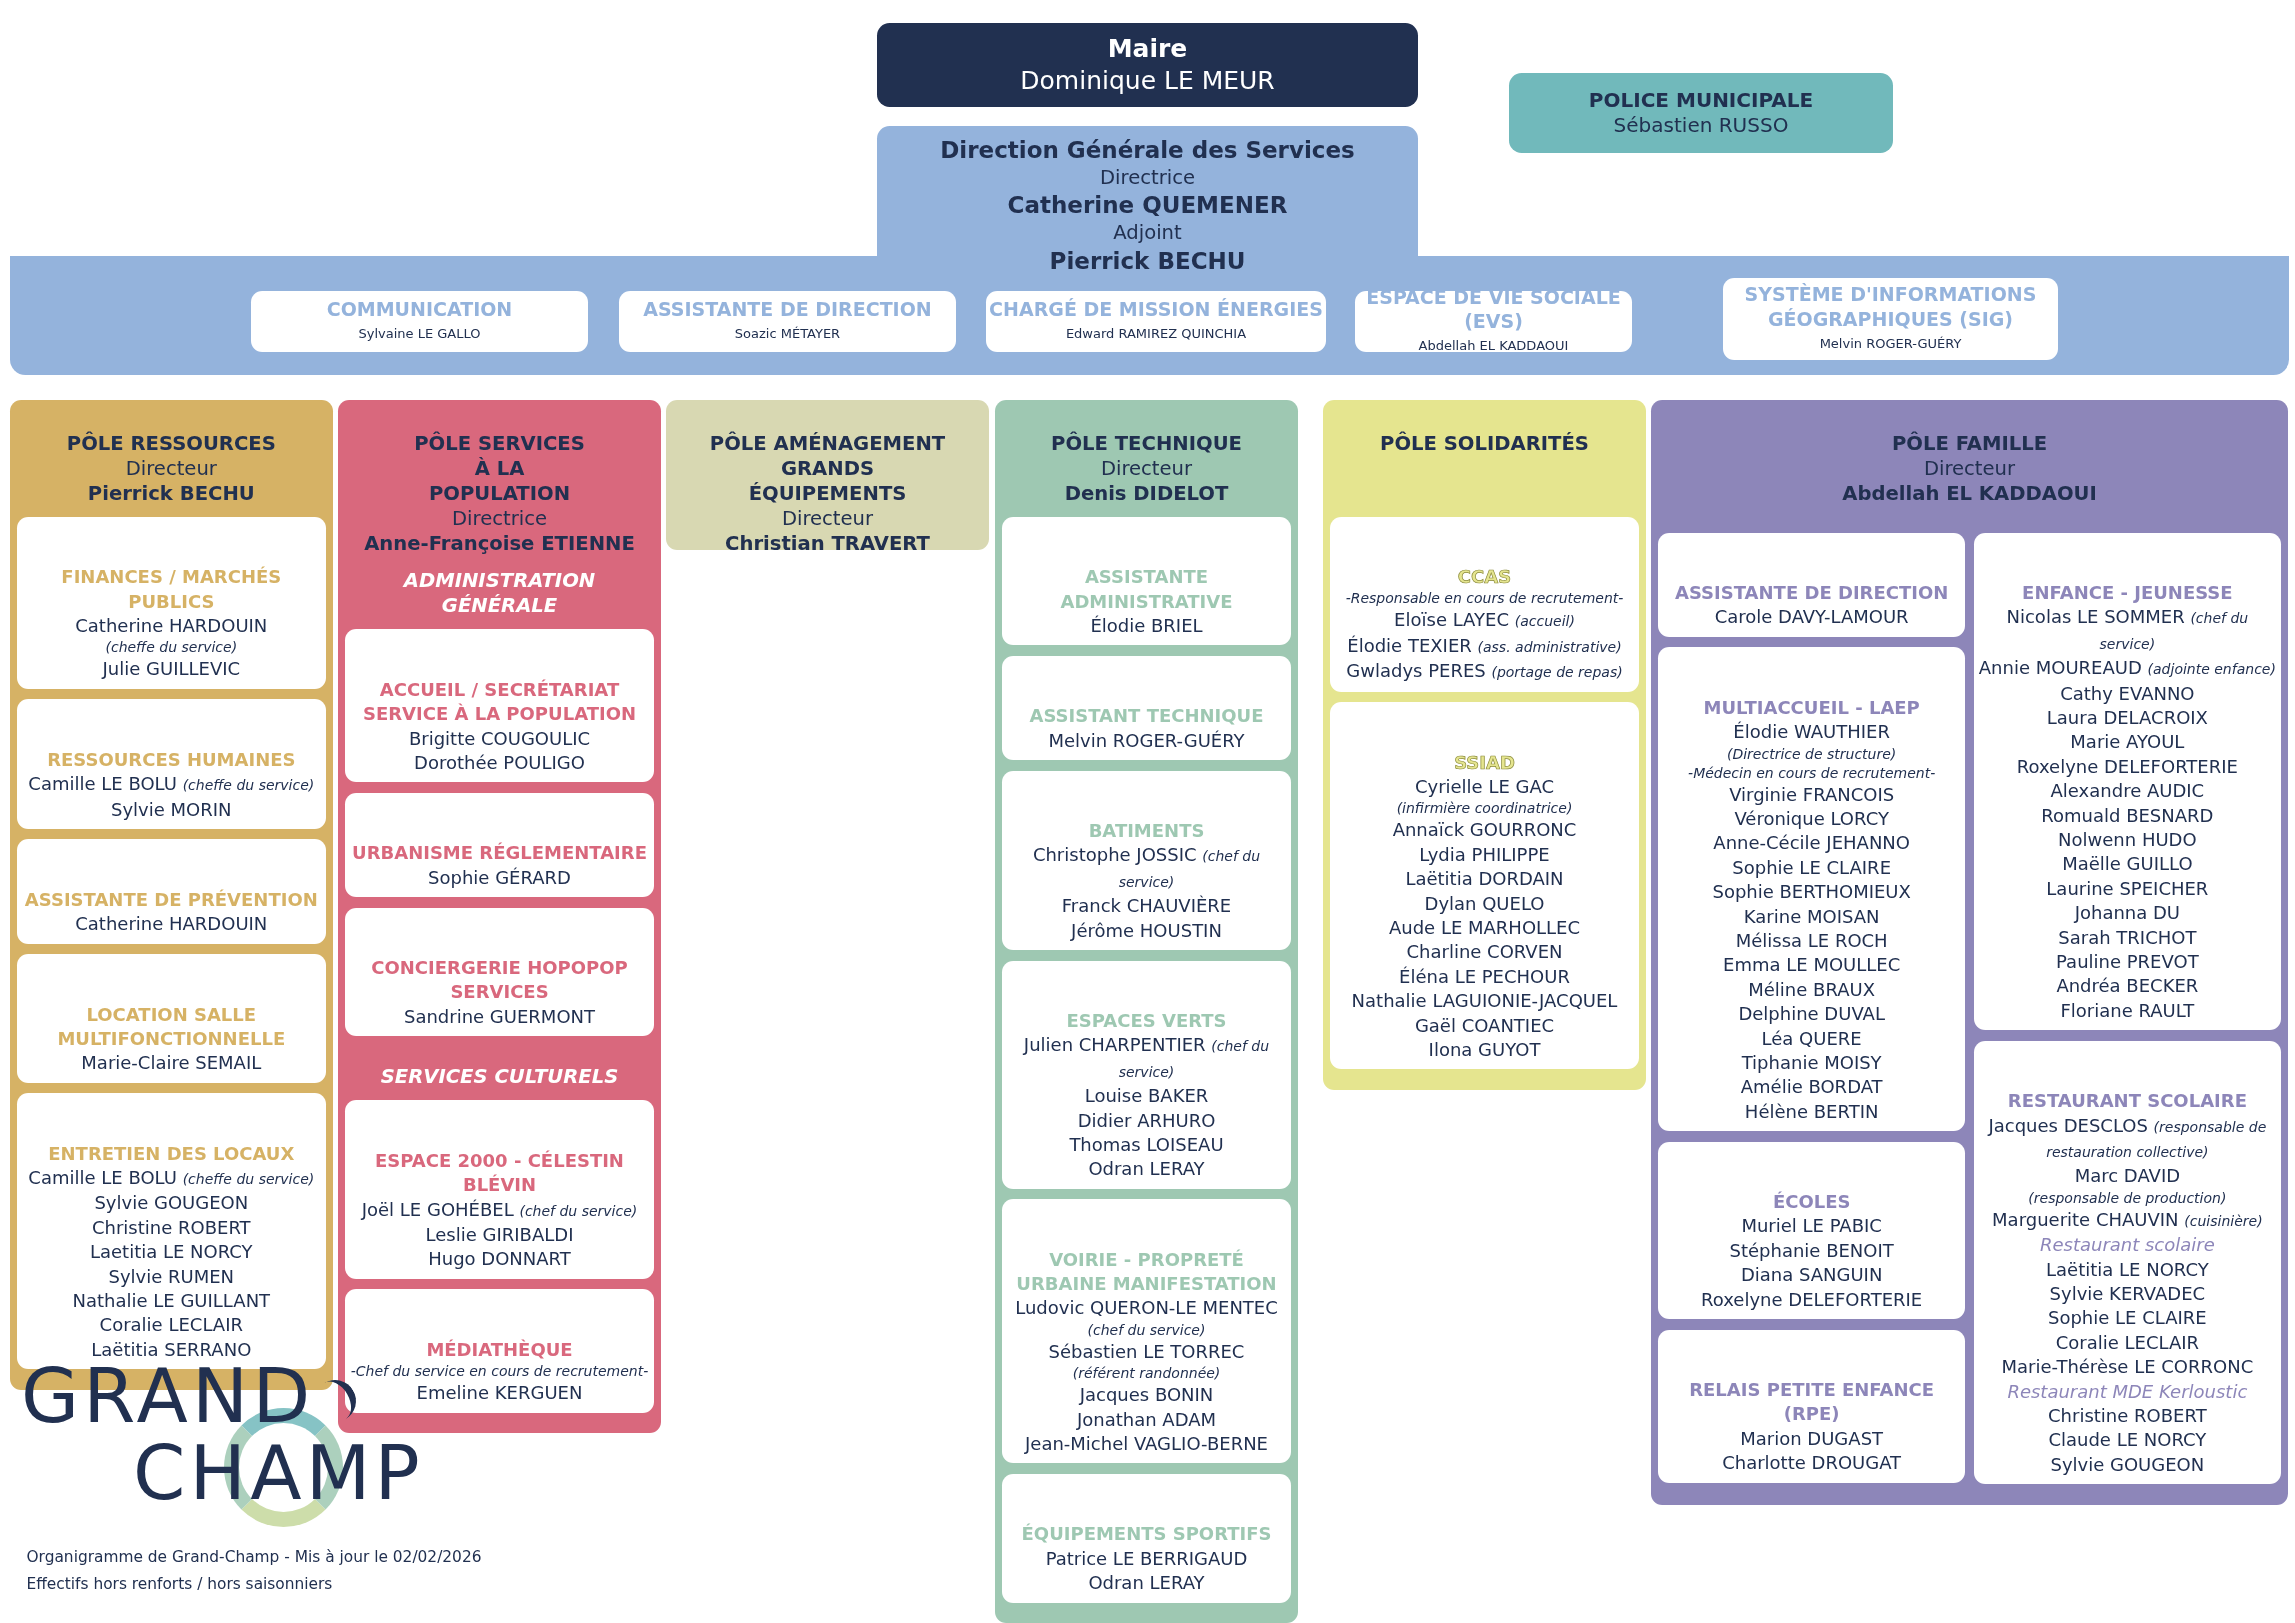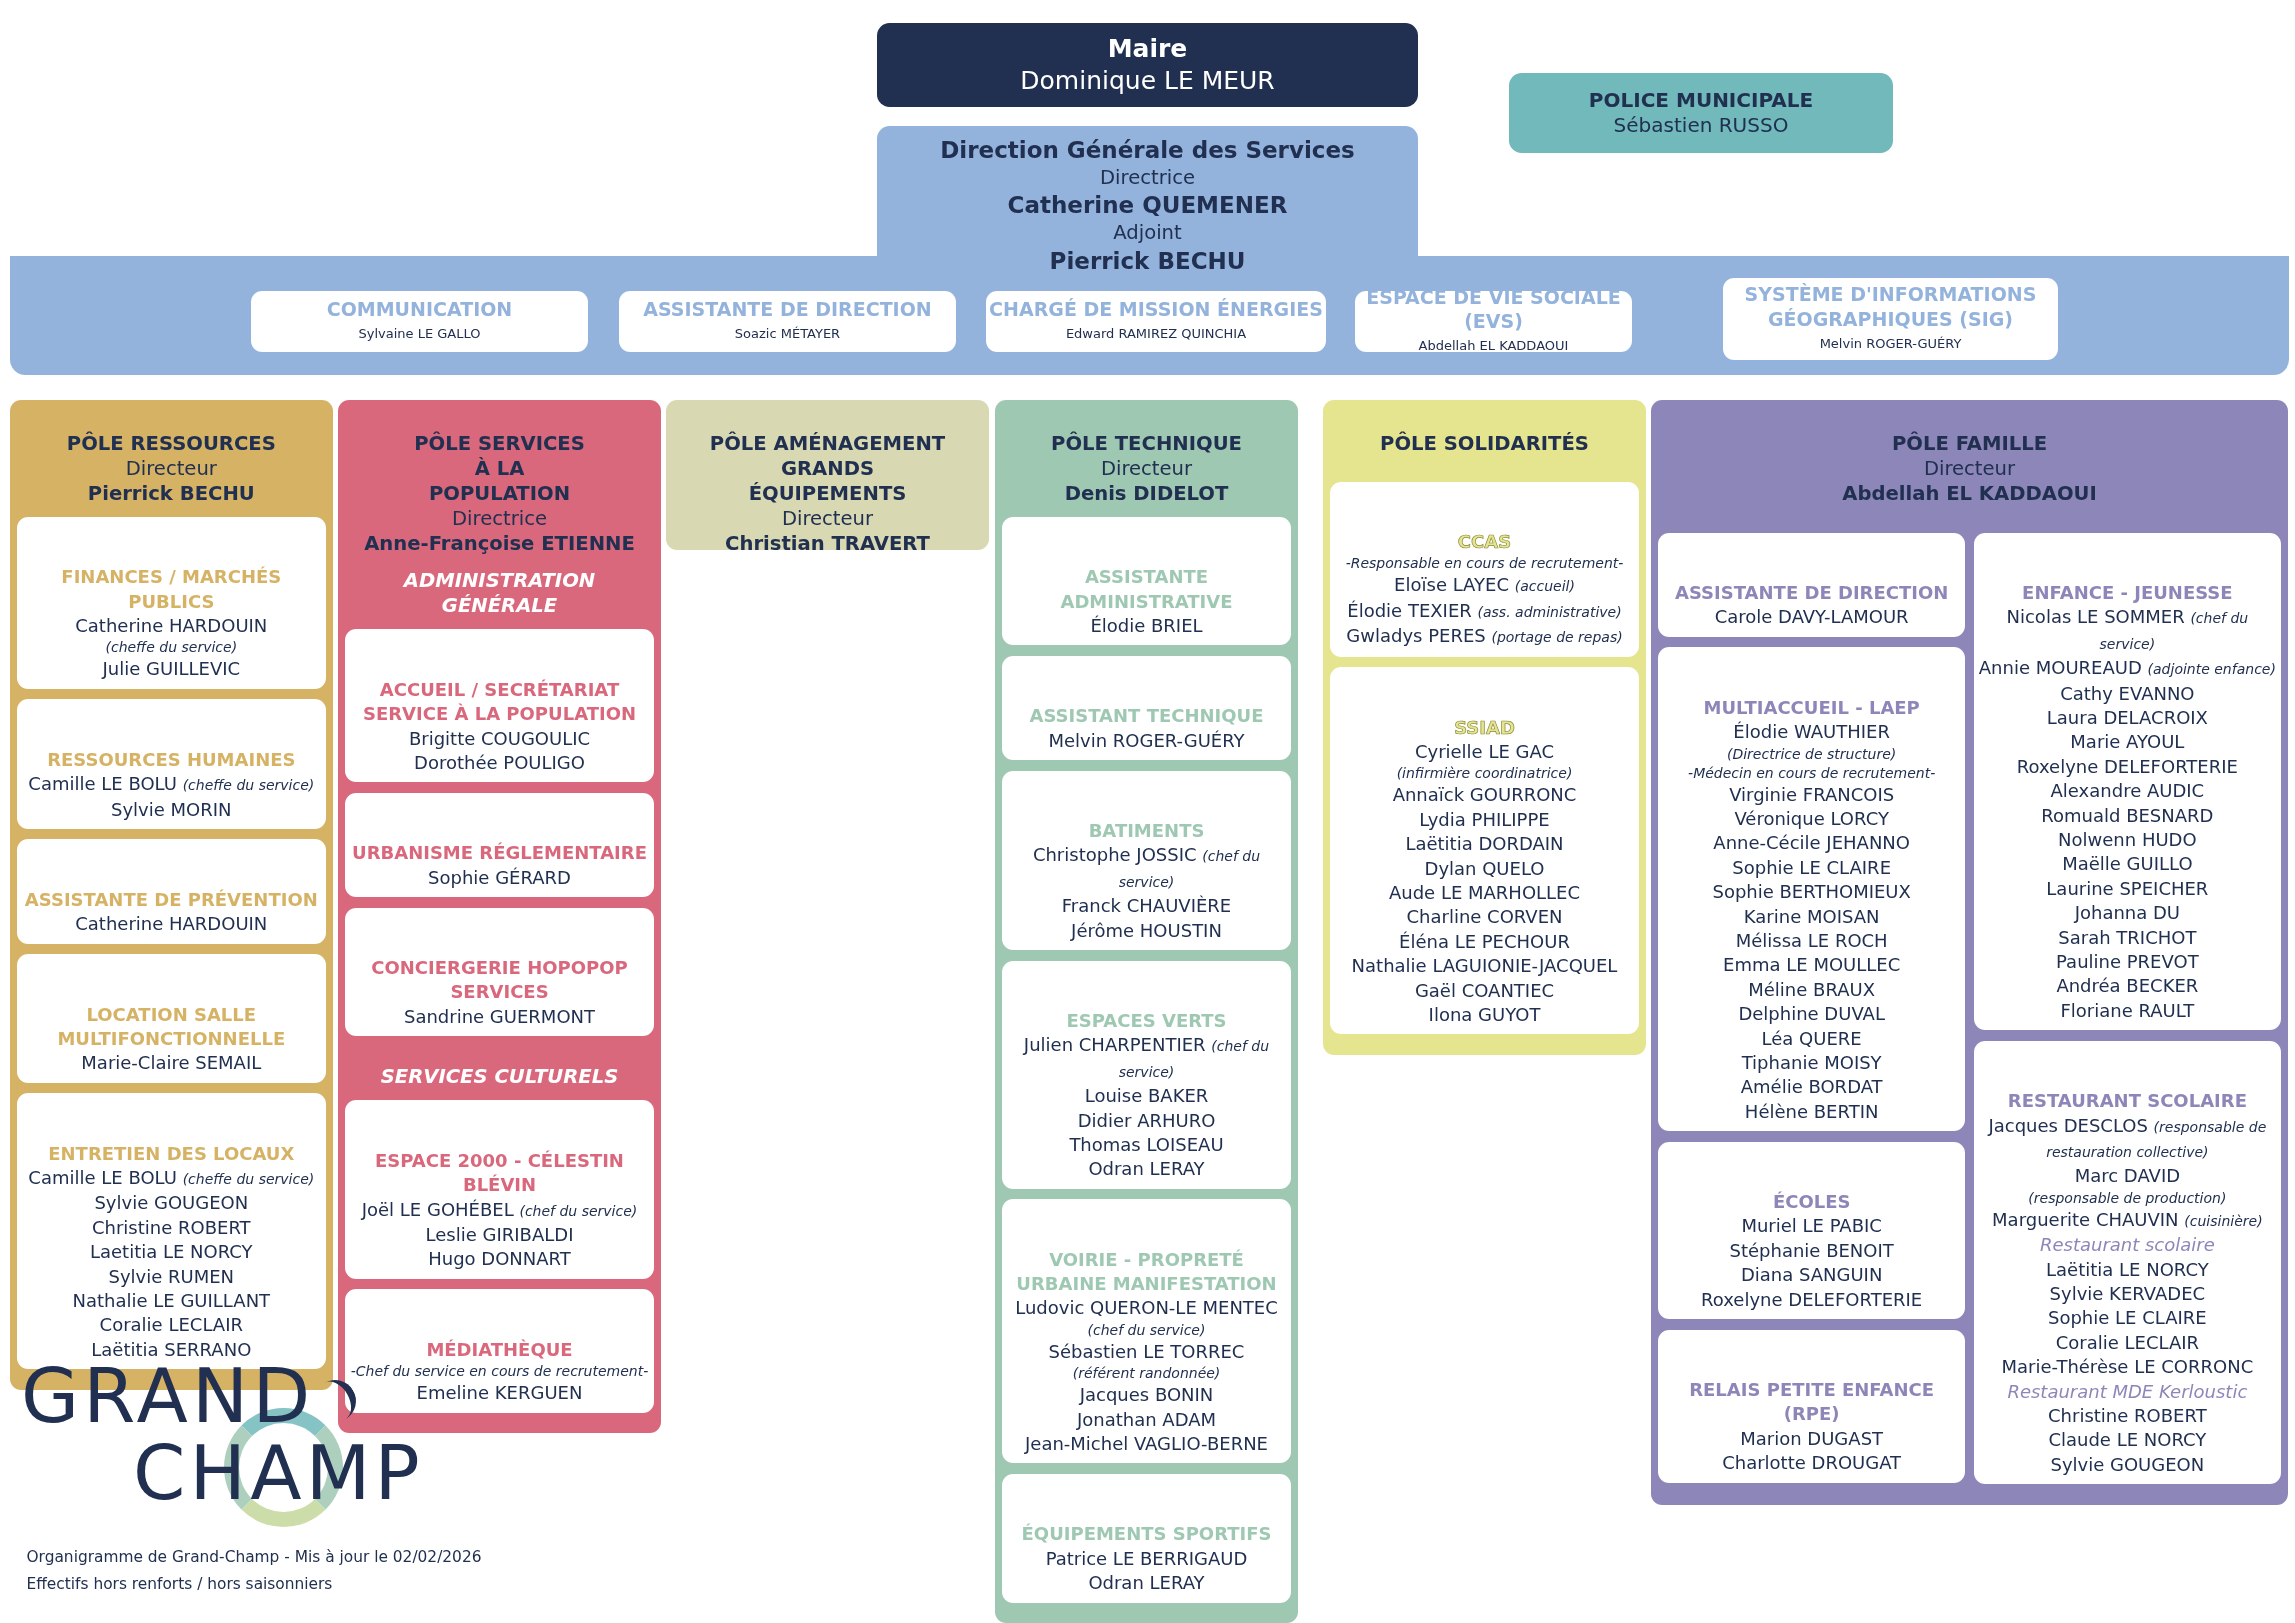"PÔLE SOLIDARITÉS" div.pole-head { padding-bottom: 26px -> 61px }
